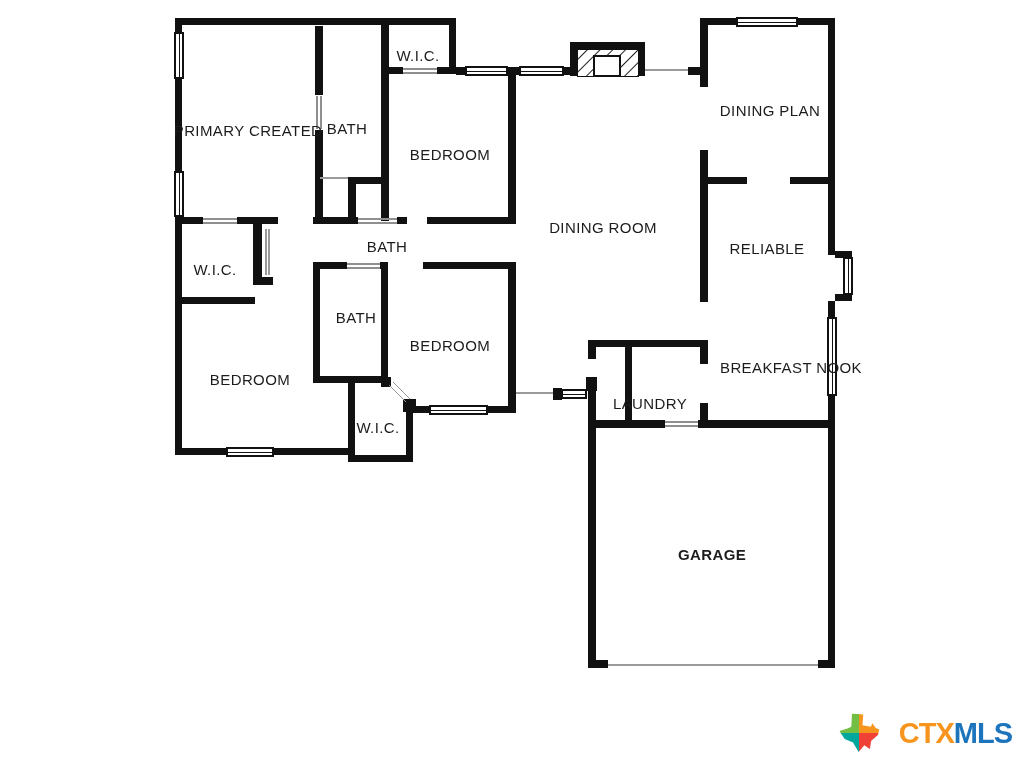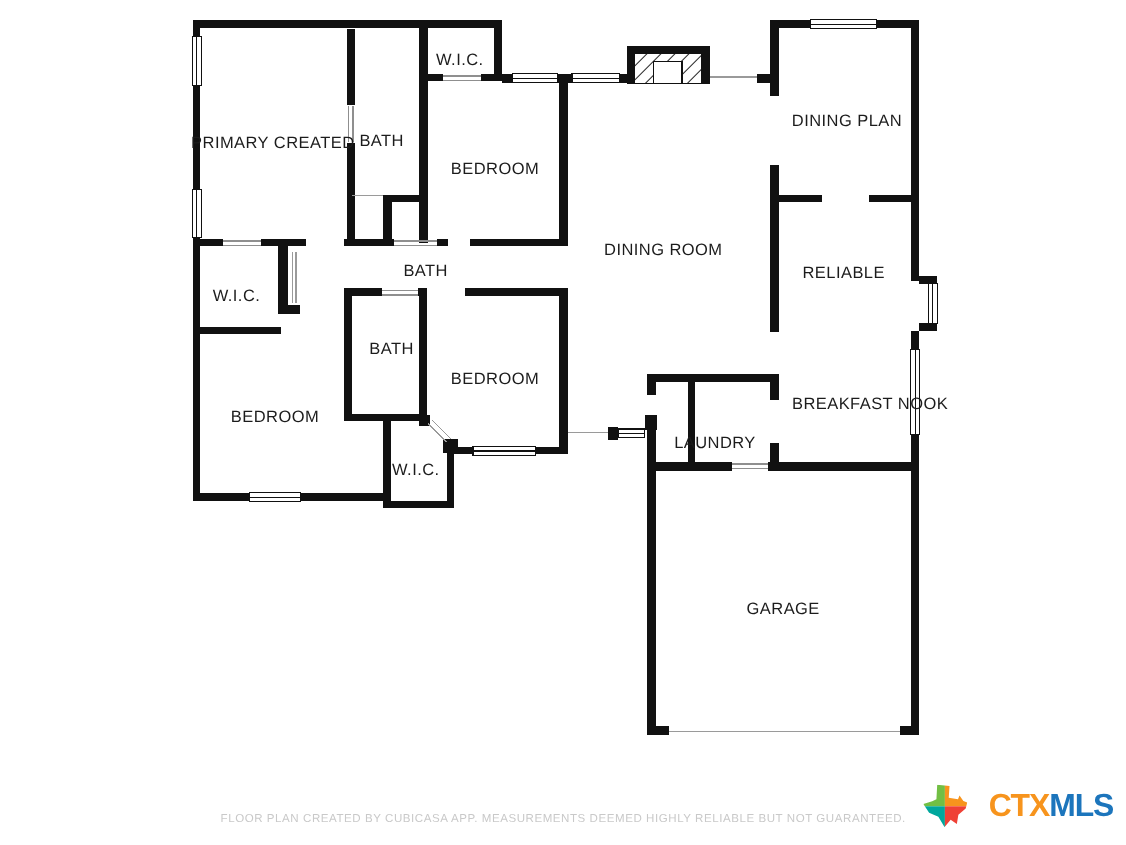"GARAGE" span.room-label { font-weight: none -> bold }
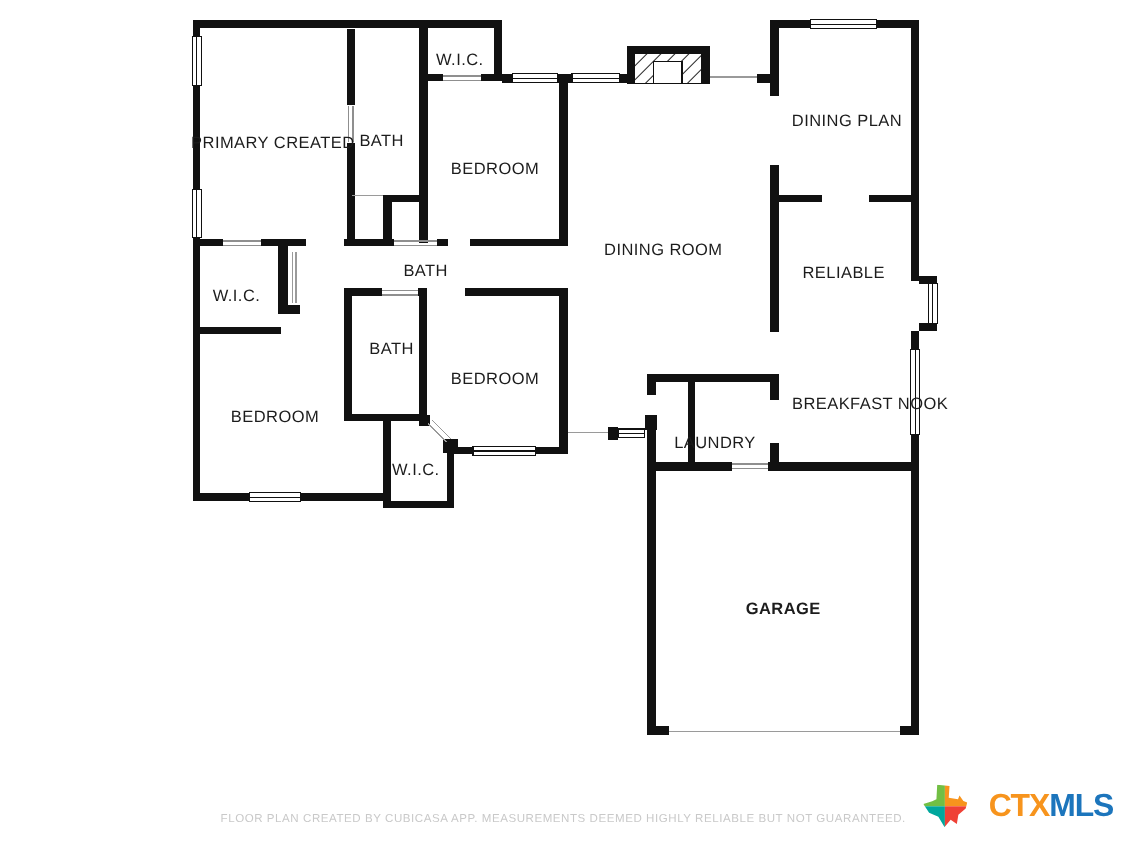"FLOOR PLAN CREATED BY CUBICASA" div { html: <div>FLOOR PLAN CREATED BY CUBICASA APP. MEASUREMENTS DEEMED HIGHLY RELIABLE BUT NOT GUARANTEED.</div> -> none }
